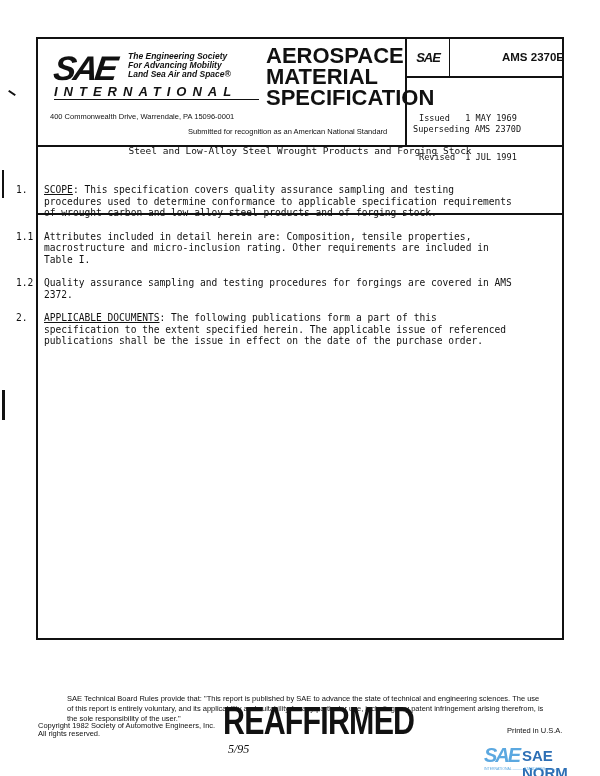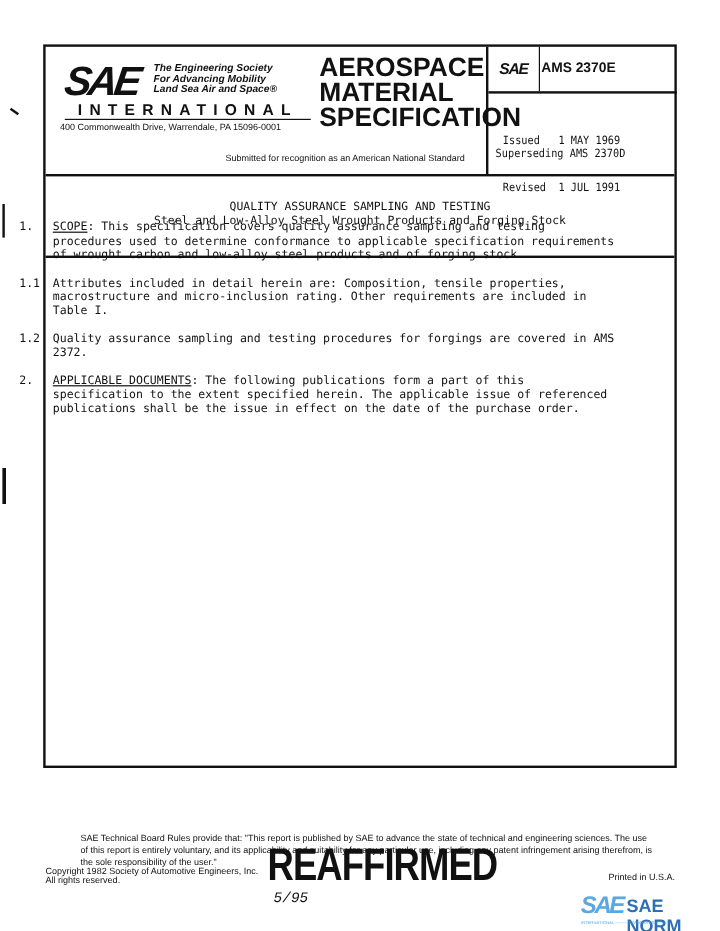"AMS 2370E" .rb-num { text-align: left -> right }
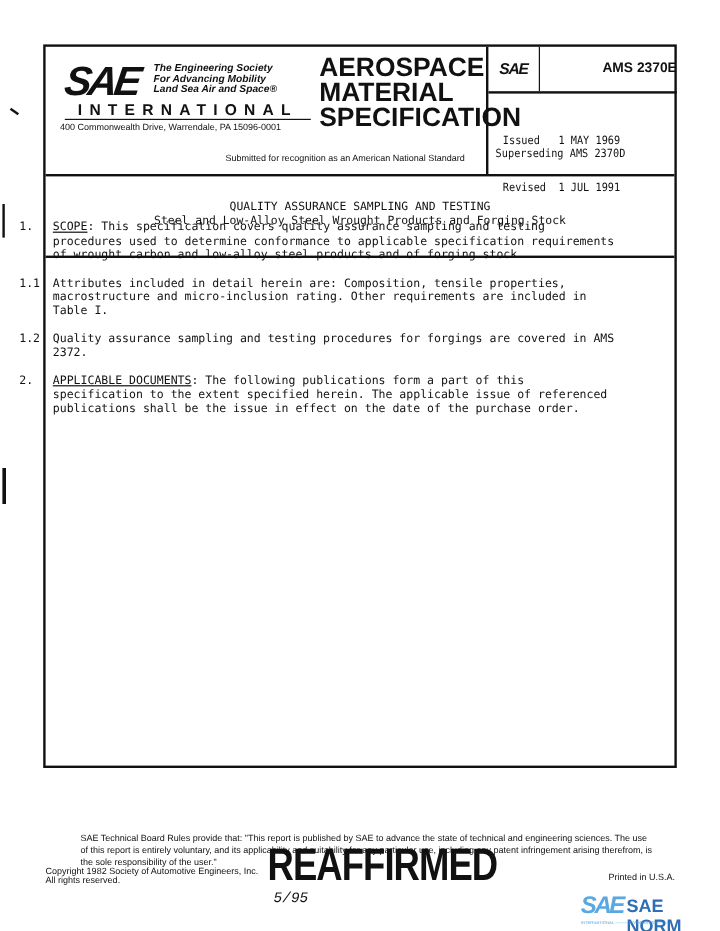"INTERNATIONAL" .intl { font-style: none -> italic; text-align: center -> none }
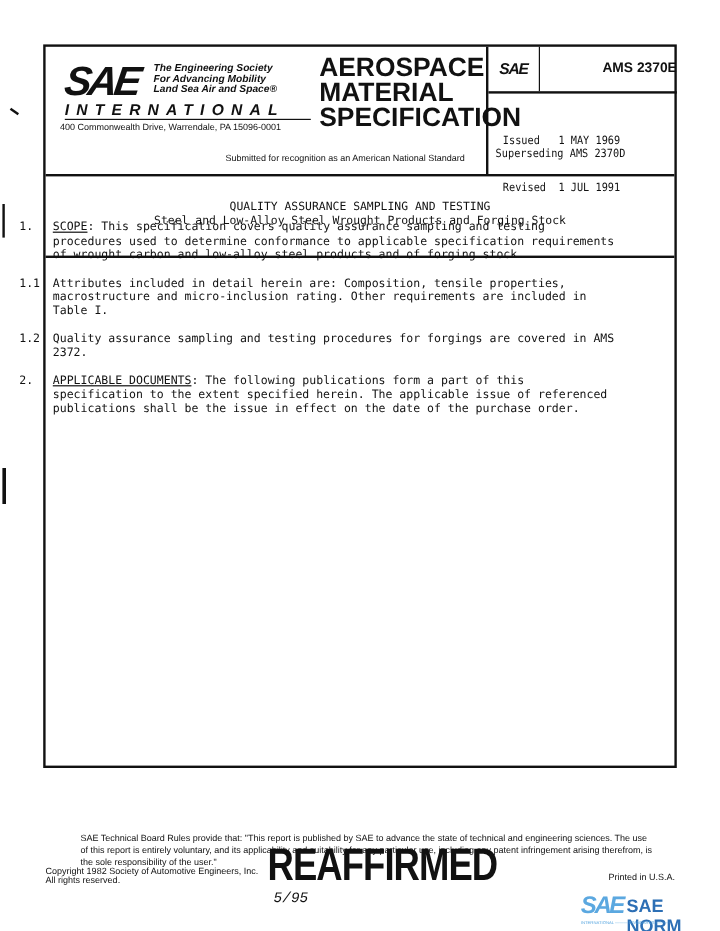"400 Commonwealth Drive, Warrendale, PA" .address { top: 52px -> 63px }
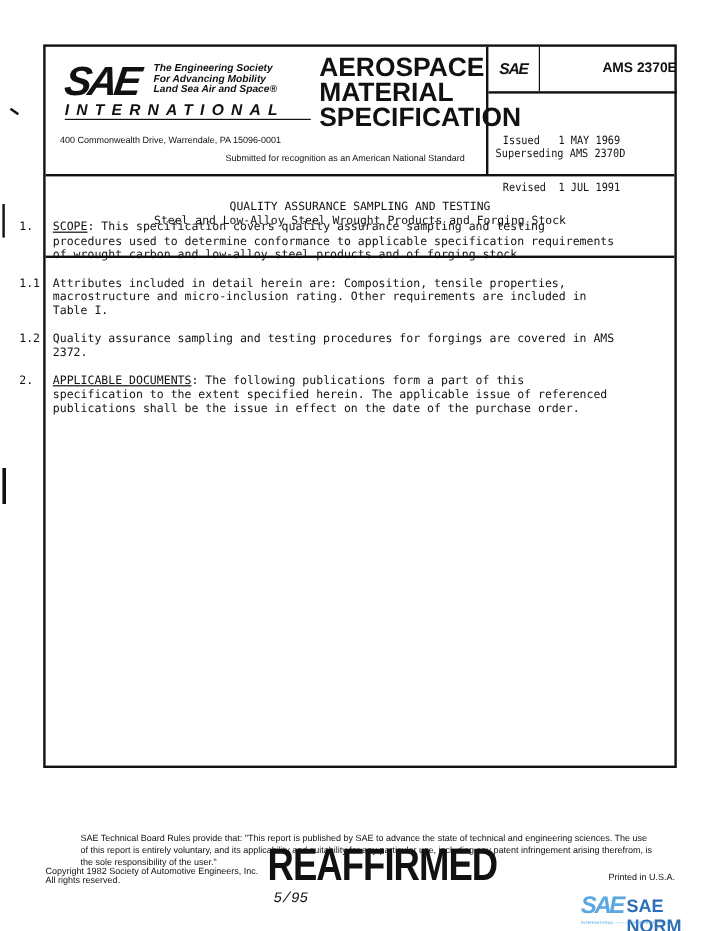"QUALITY ASSURANCE SAMPLING AND TESTING" div.t1 { html: <div>QUALITY ASSURANCE SAMPLING AND TESTING</div> -> none }
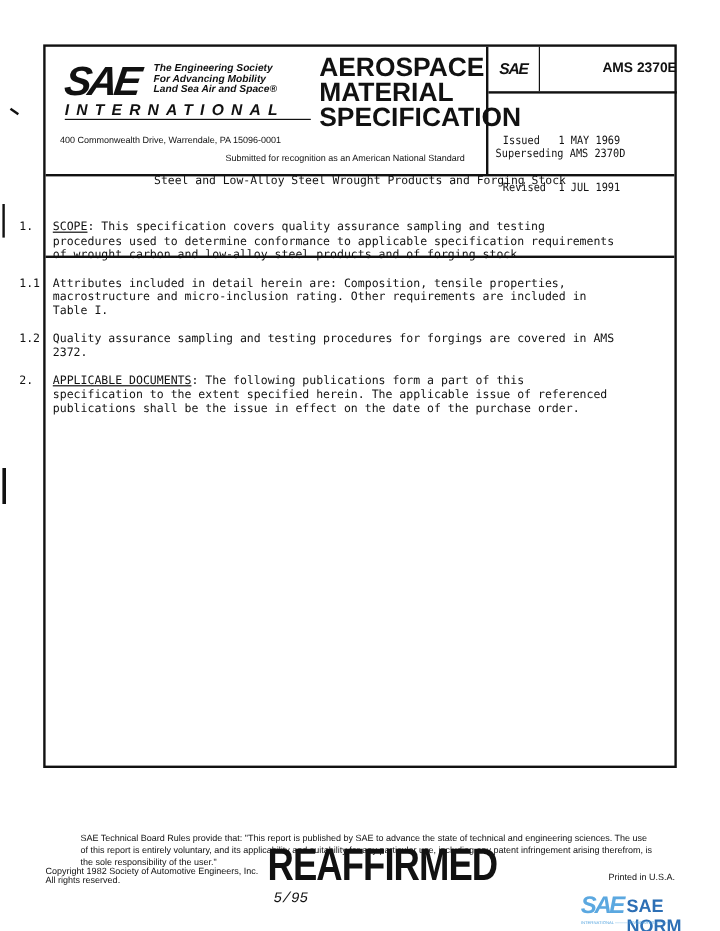"5/95" .handwrite { font-family: Liberation Mono, monospace -> Liberation Serif, serif }
